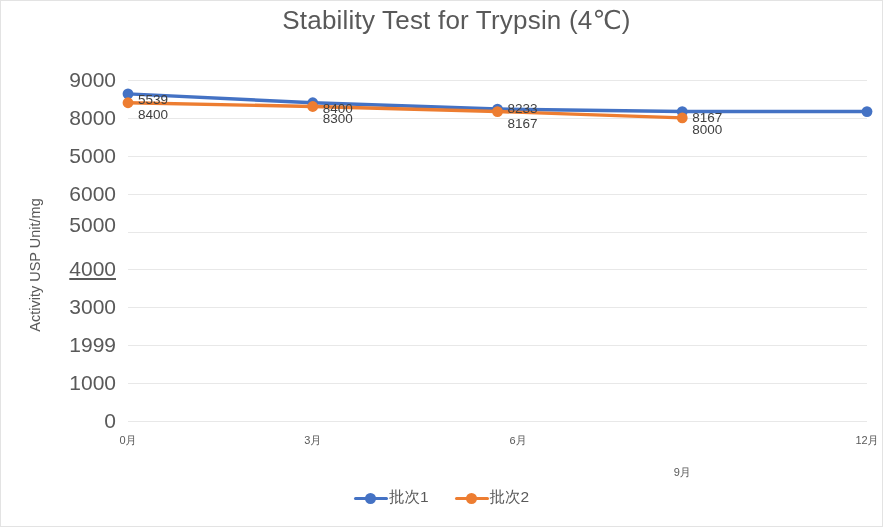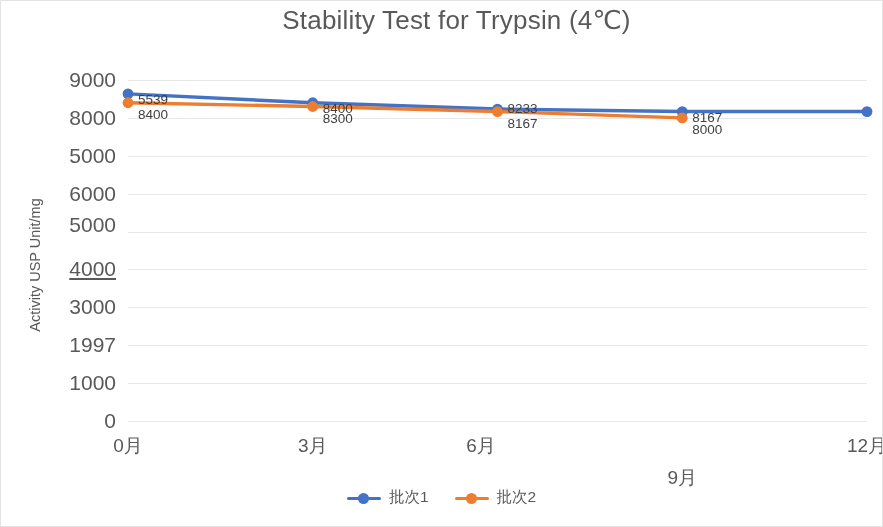"1997" div.ytick { text: 1997 -> 1999 }
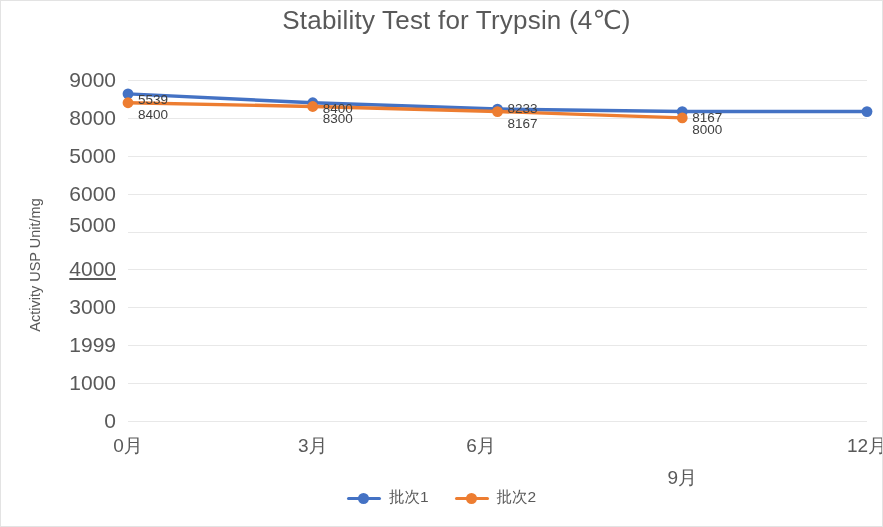"0月" #x-labels .xtick { font-size: 19px -> 11px }
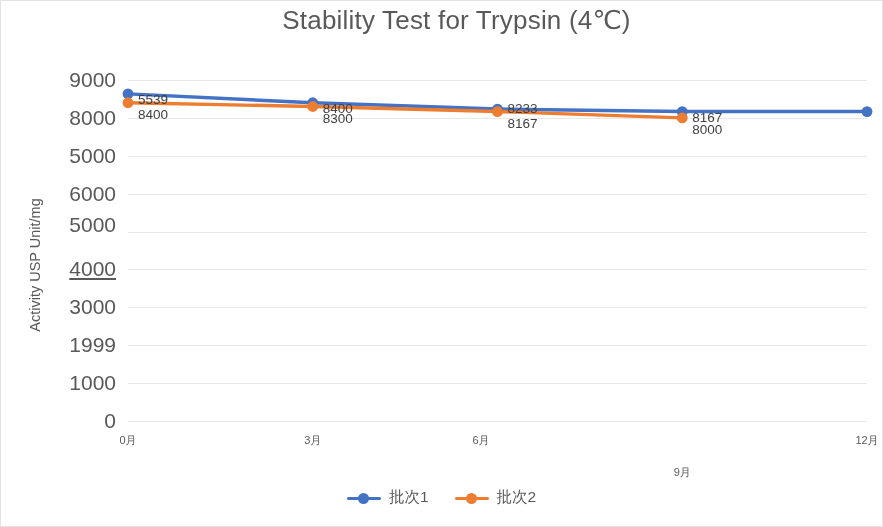"6月" div.xtick { font-family: none -> Liberation Mono, monospace; left: 353px -> 390px }
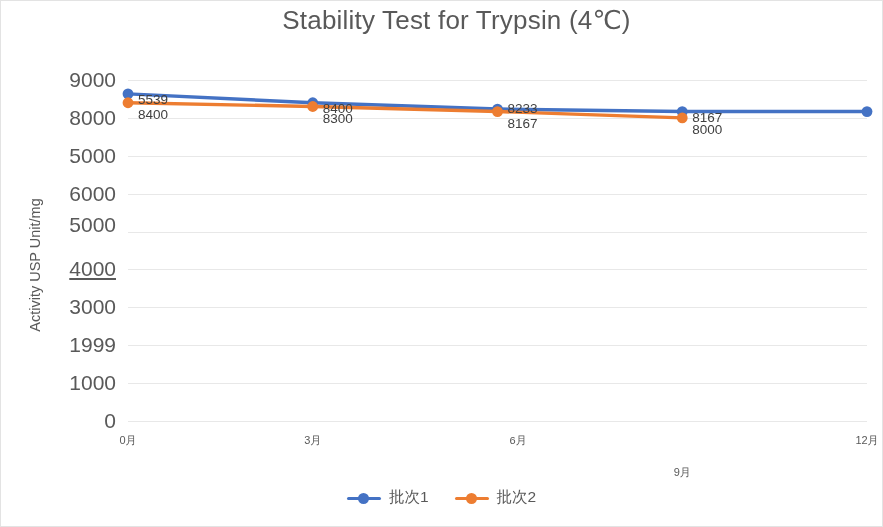"批次1" .legend-item { gap: 8px -> 1px }
